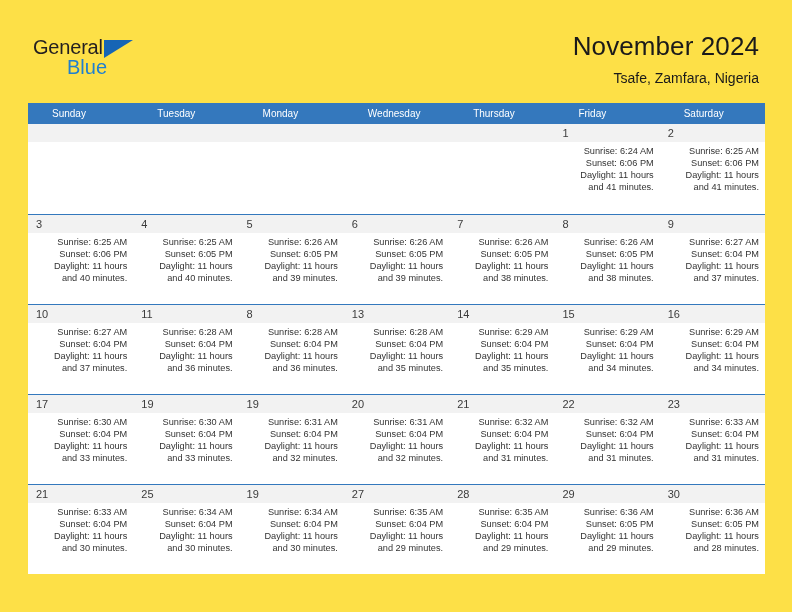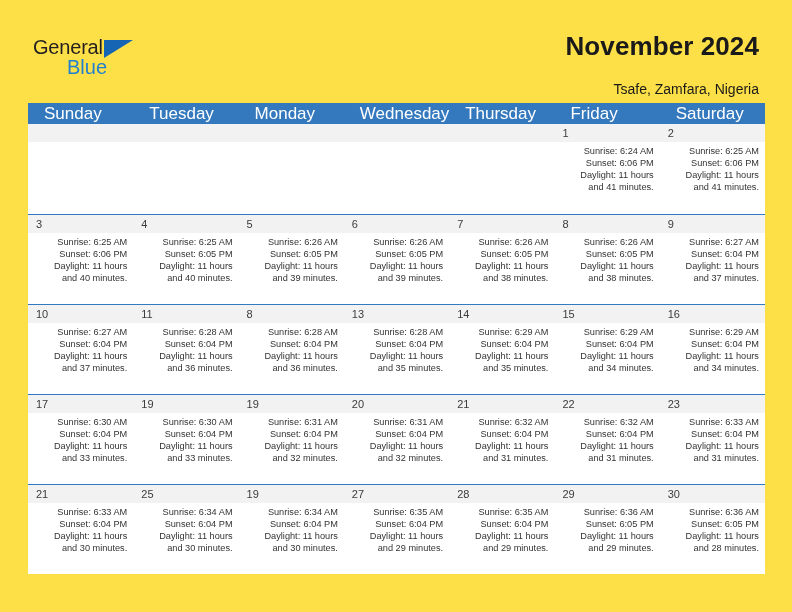"November 2024" .cal-title { font-weight: bold -> normal }
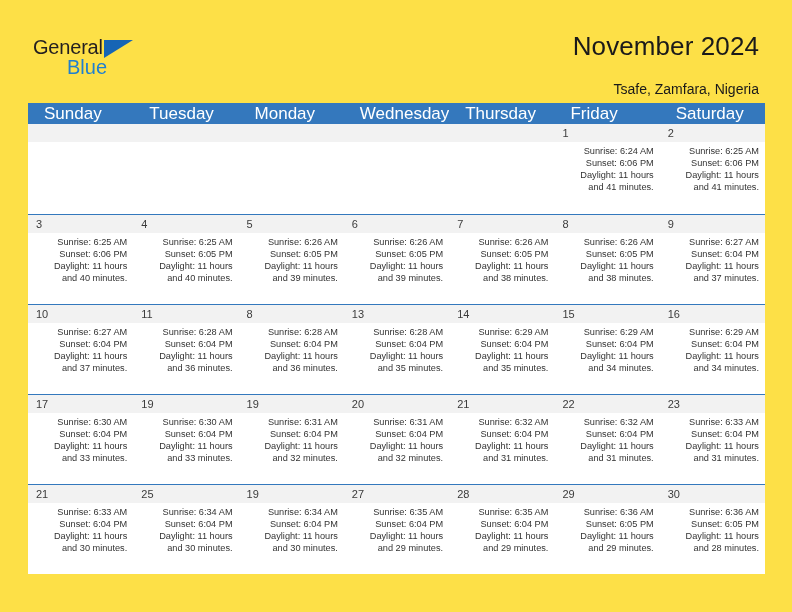"Tsafe, Zamfara, Nigeria" .cal-subtitle { margin: 17px 0 0 0 -> 6px 0 0 0 }
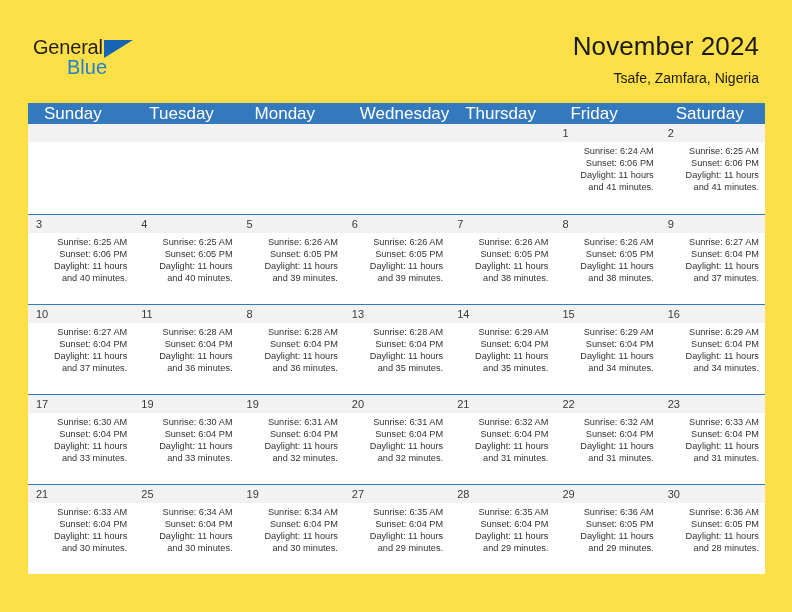"Sunday" .weekday-cell { font-size: 17px -> 10px; padding-left: 16px -> 24px }
